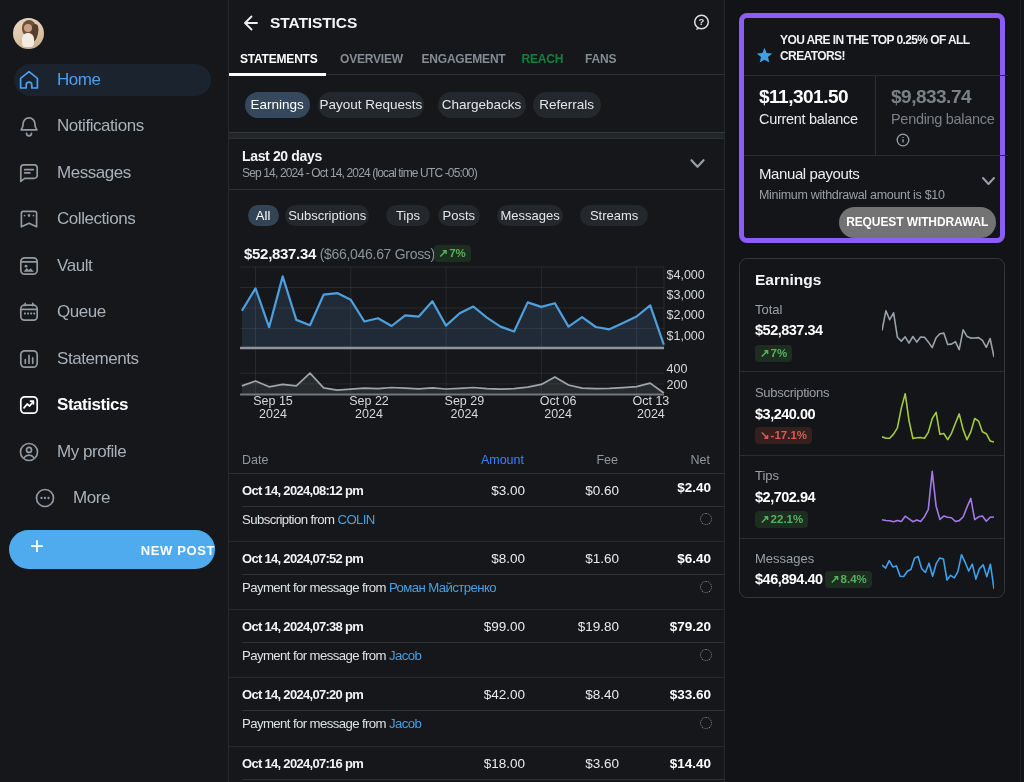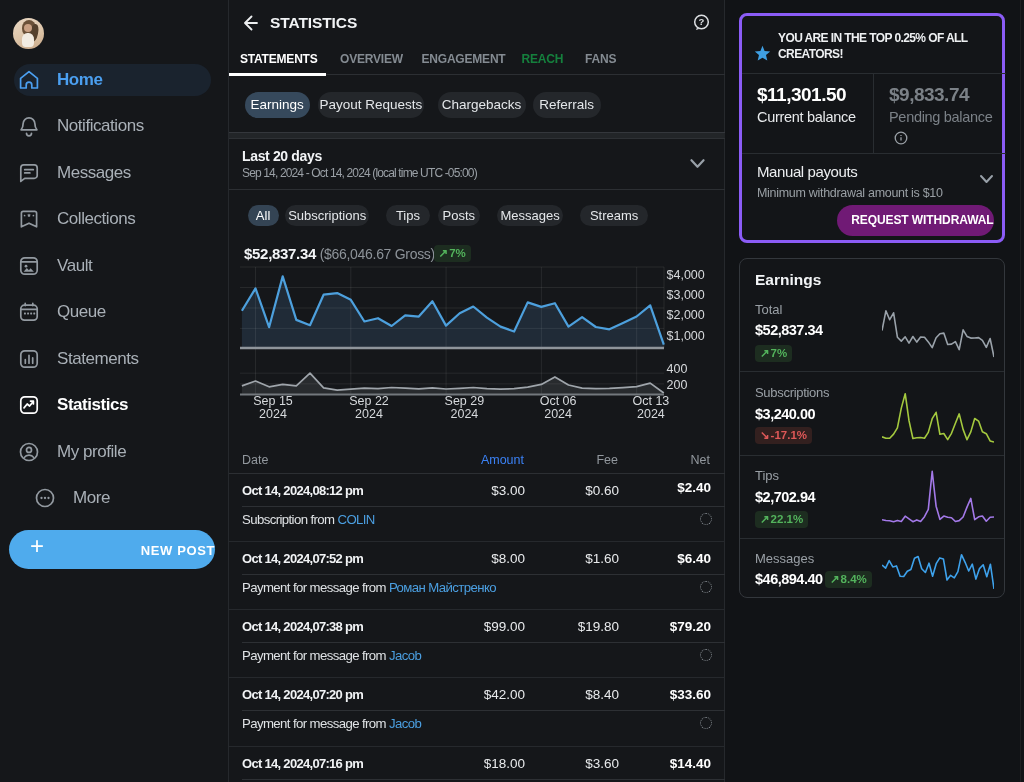"YOU ARE IN THE TOP" div.abs { border: 3px solid #8b5cf6 -> 5px solid #8b5cf6 }
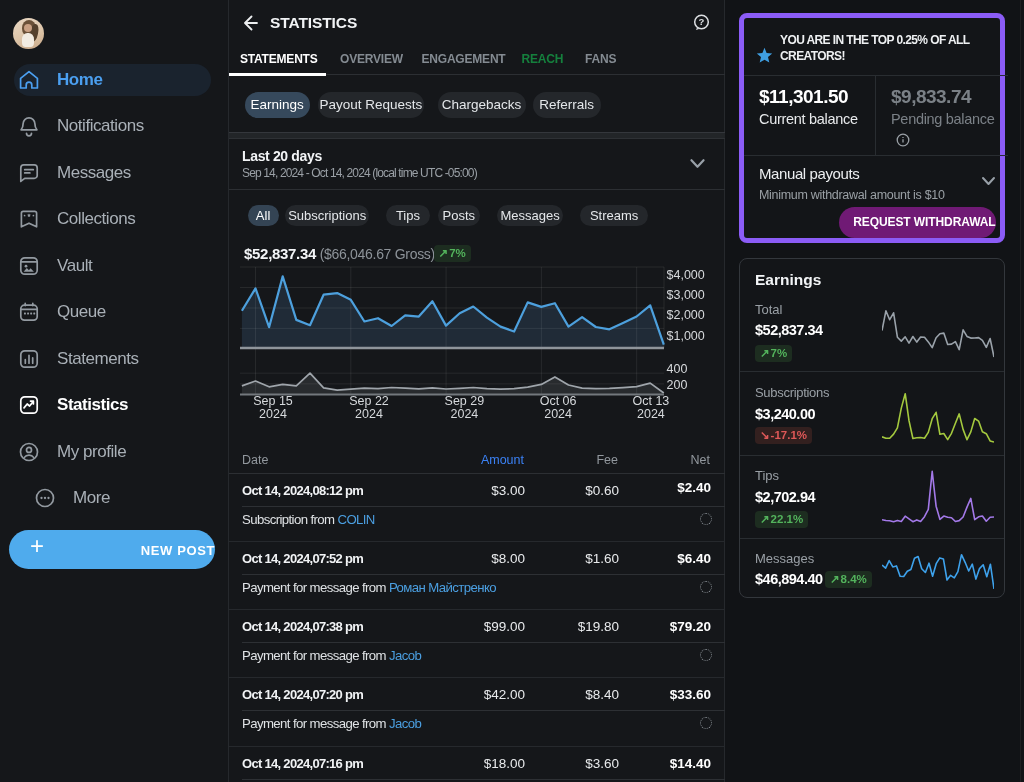"Home" div { font-weight: bold -> normal }
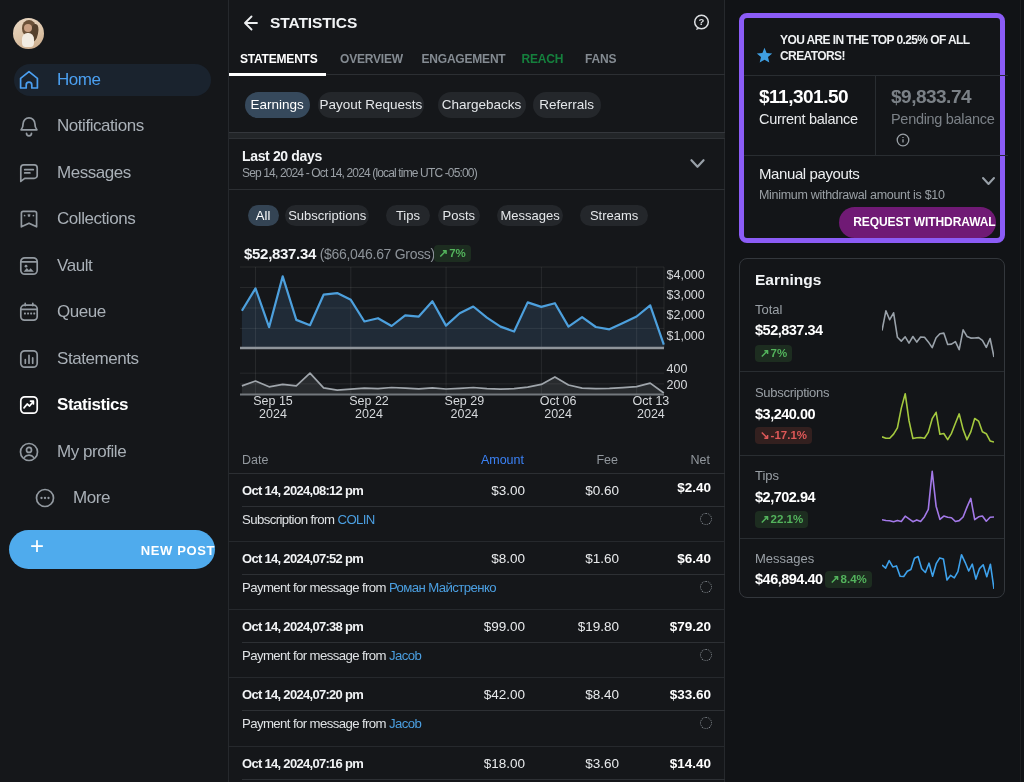"REQUEST WITHDRAWAL" div.abs { background: #701a75 -> #737373; text-align: right -> center }
